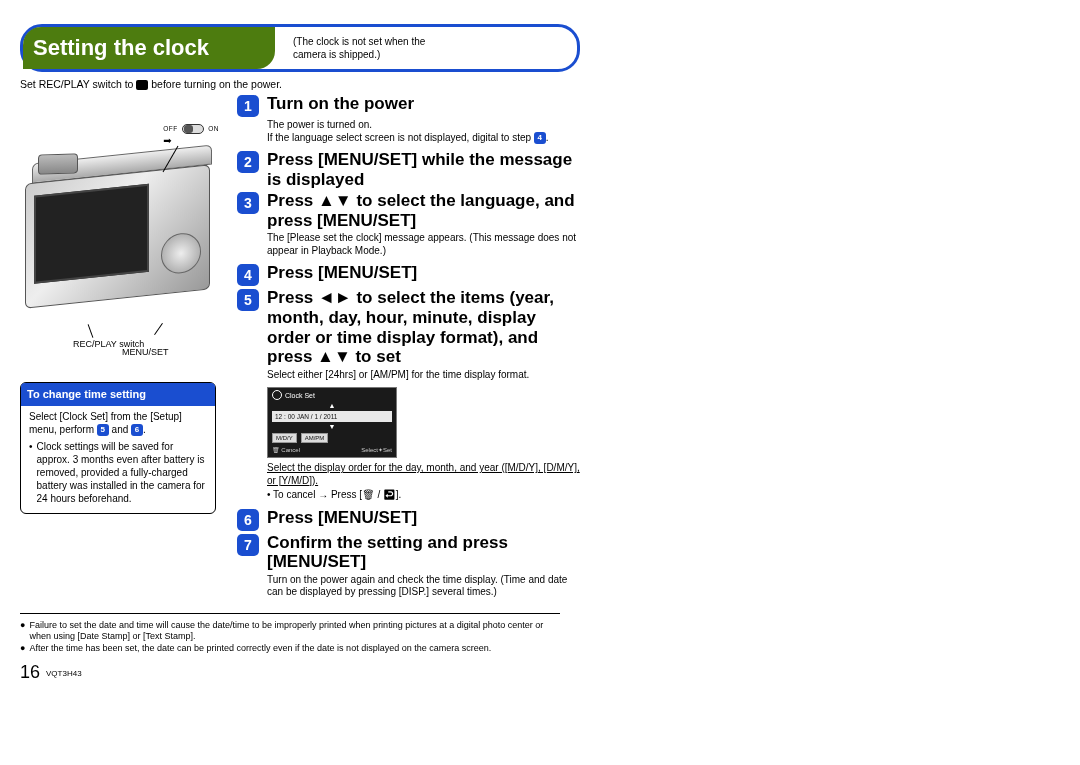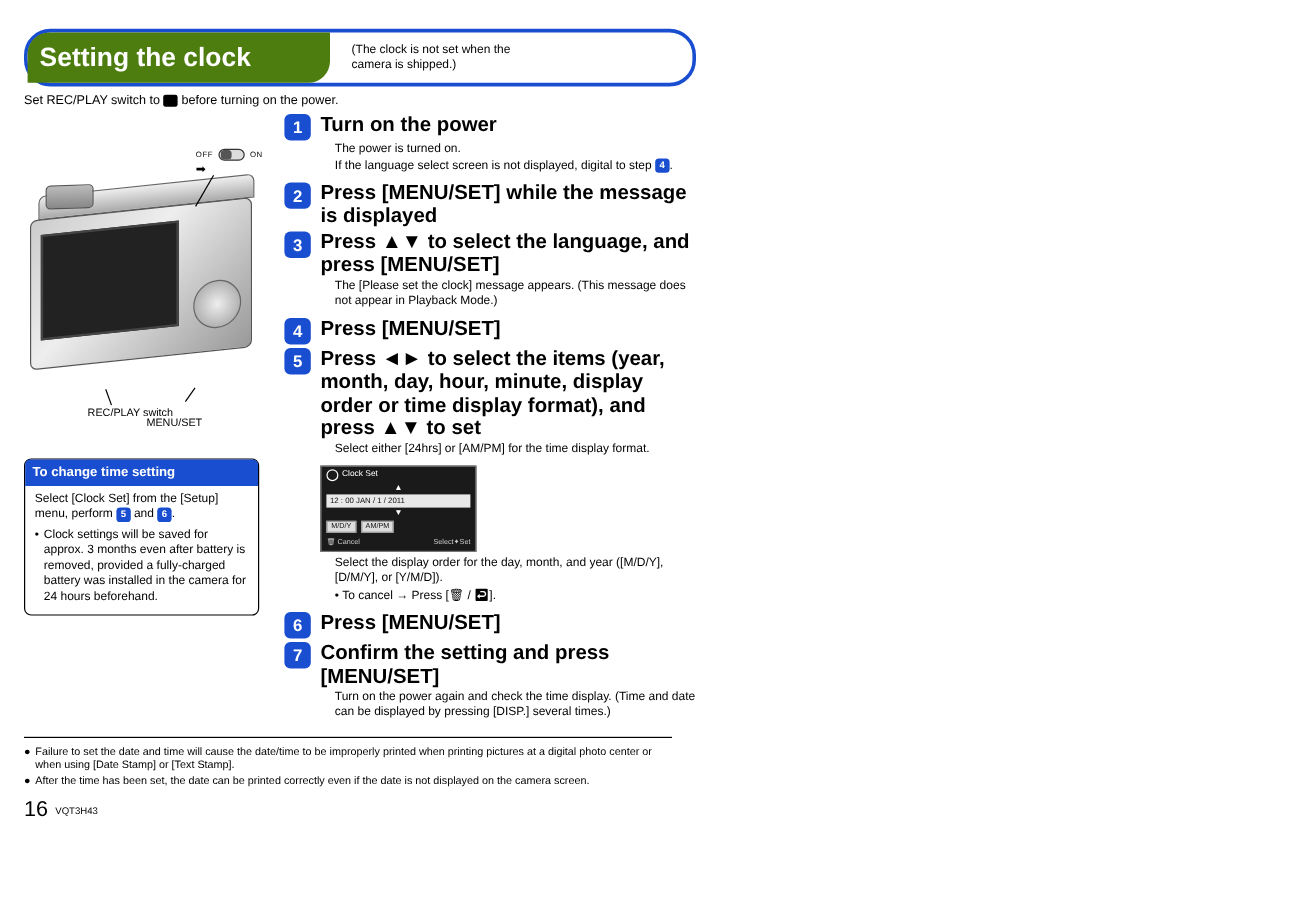"The power is turned on." .step-body { margin-left: 42px -> 30px }
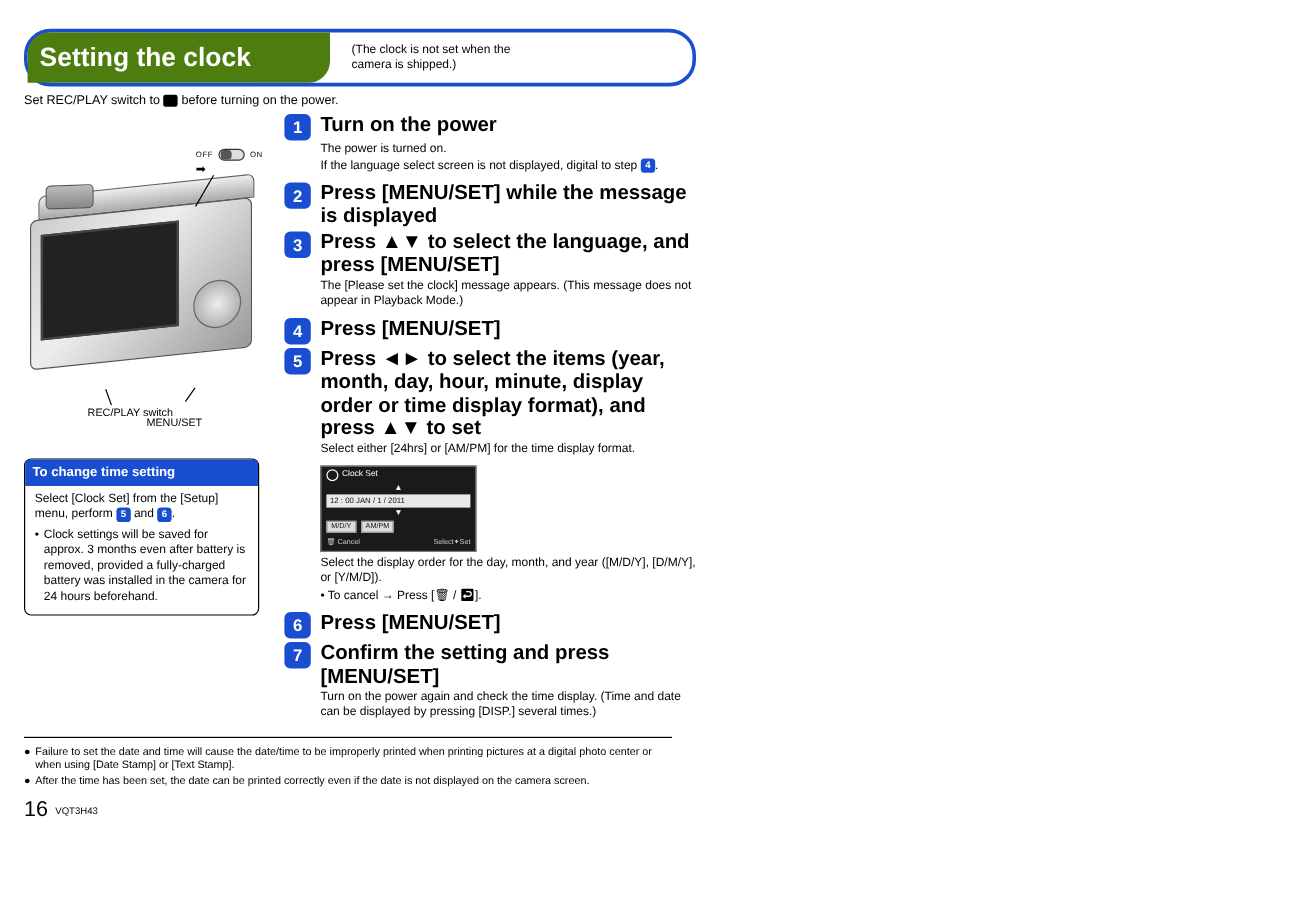"Select the display order for" div.step-body { text-decoration: none -> underline }
